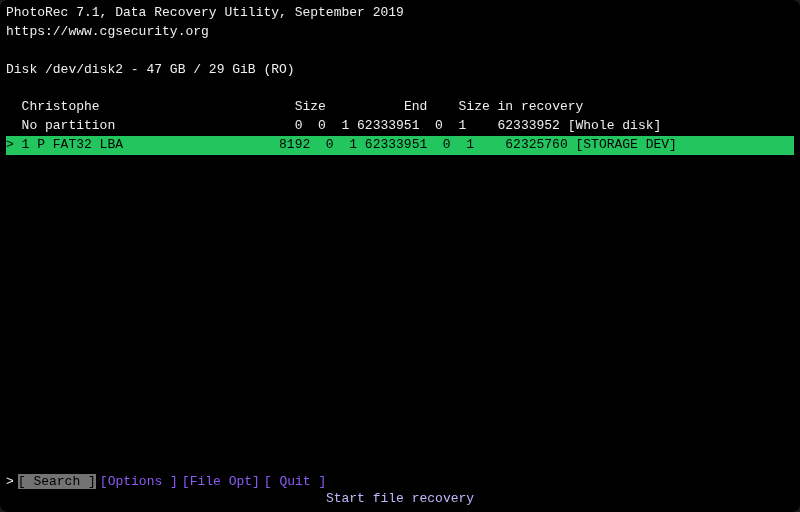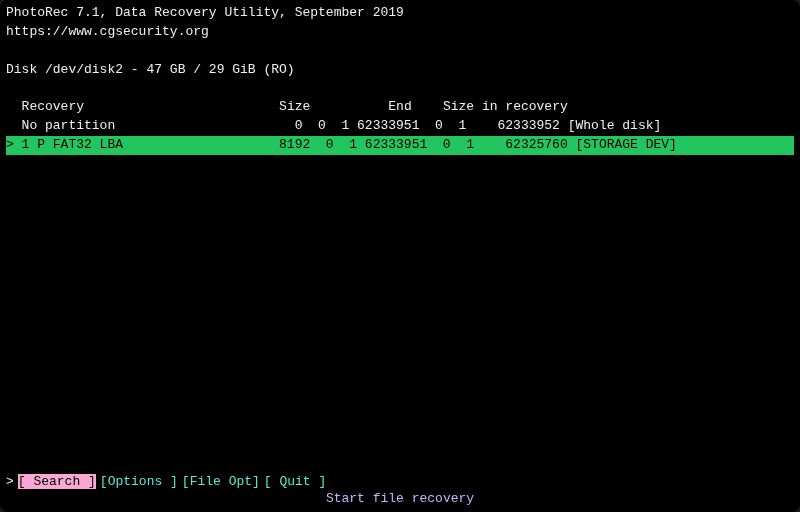"Recovery" span { text: Recovery -> Christophe }
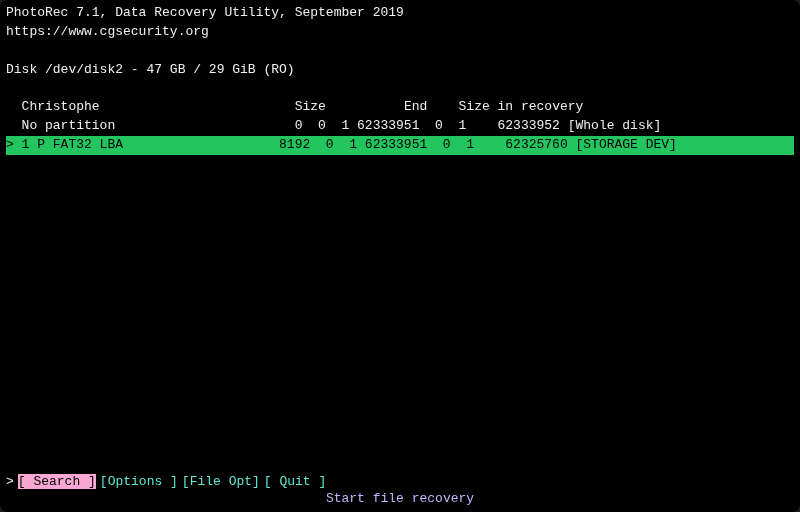"[ Search ]" .menu-button.active { background: #f9a8d4 -> #737373 }
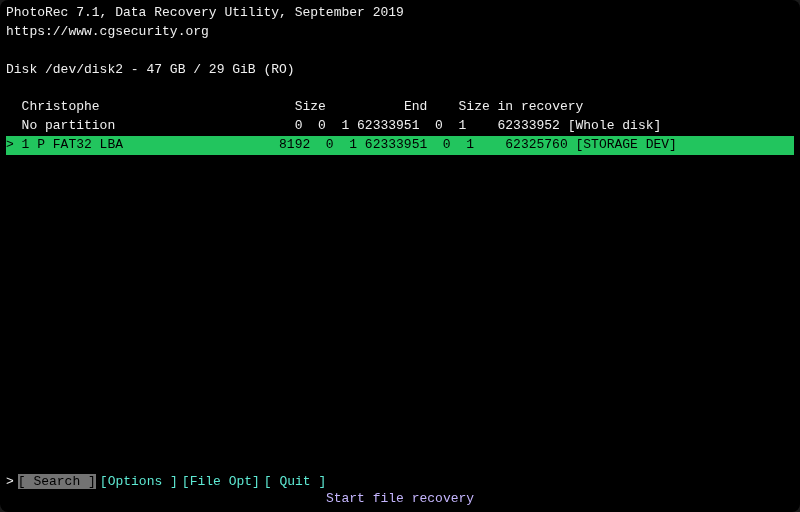"[Options ]" .menu-button { color: #5eead4 -> #8b5cf6 }
